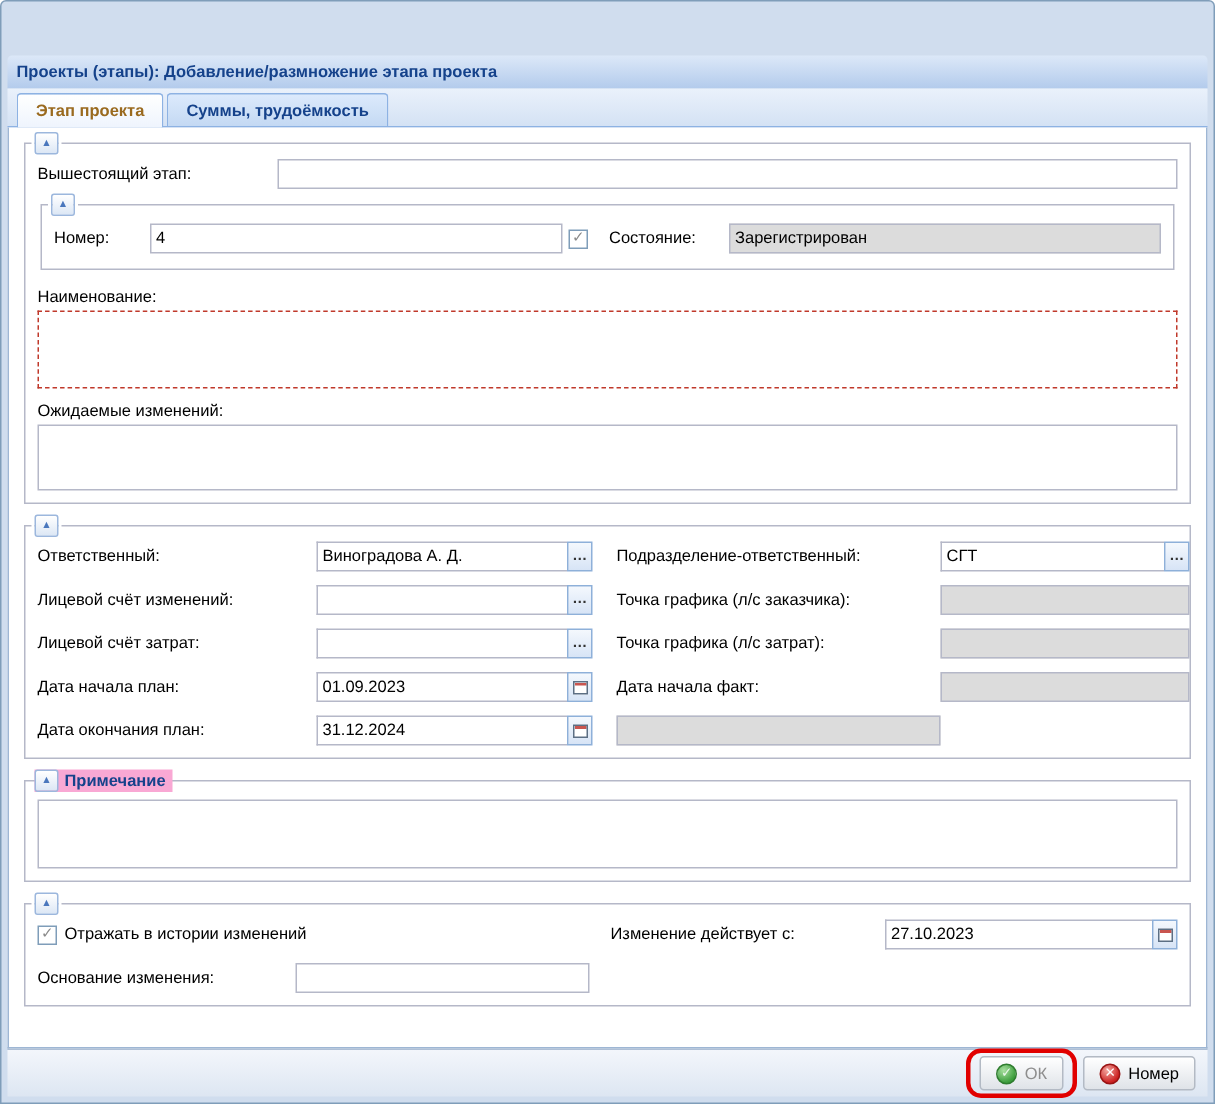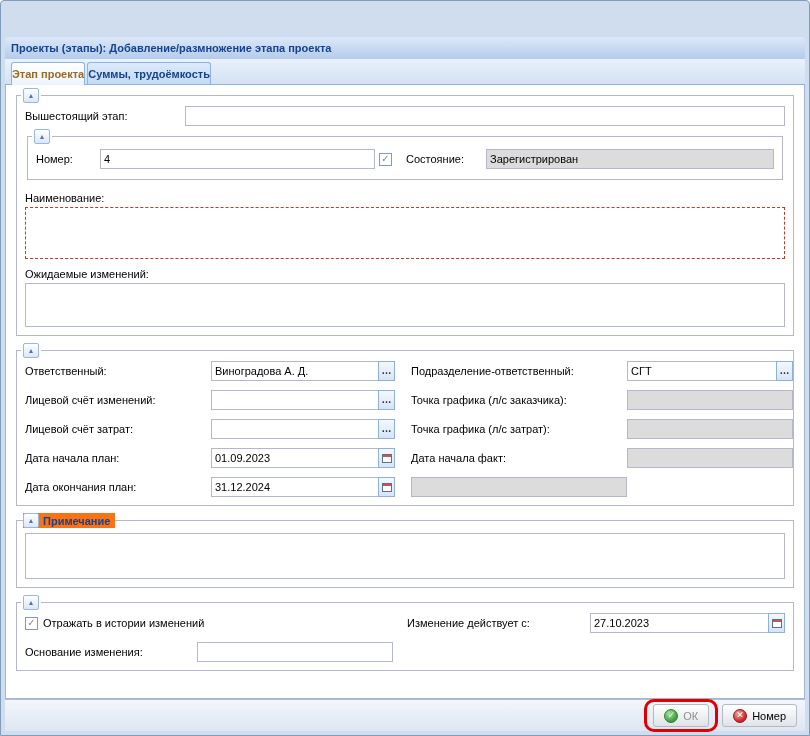"Этап проекта" .tab { padding: 0 0 -> 0 12px }
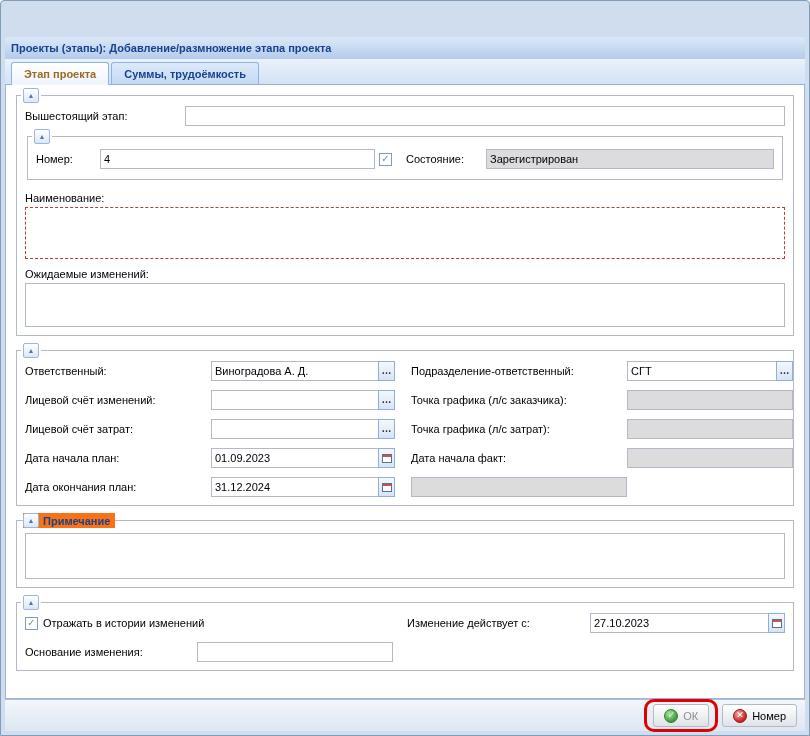"Примечание" .fs-legend { background: #f97316 -> #f9a8d4 }
